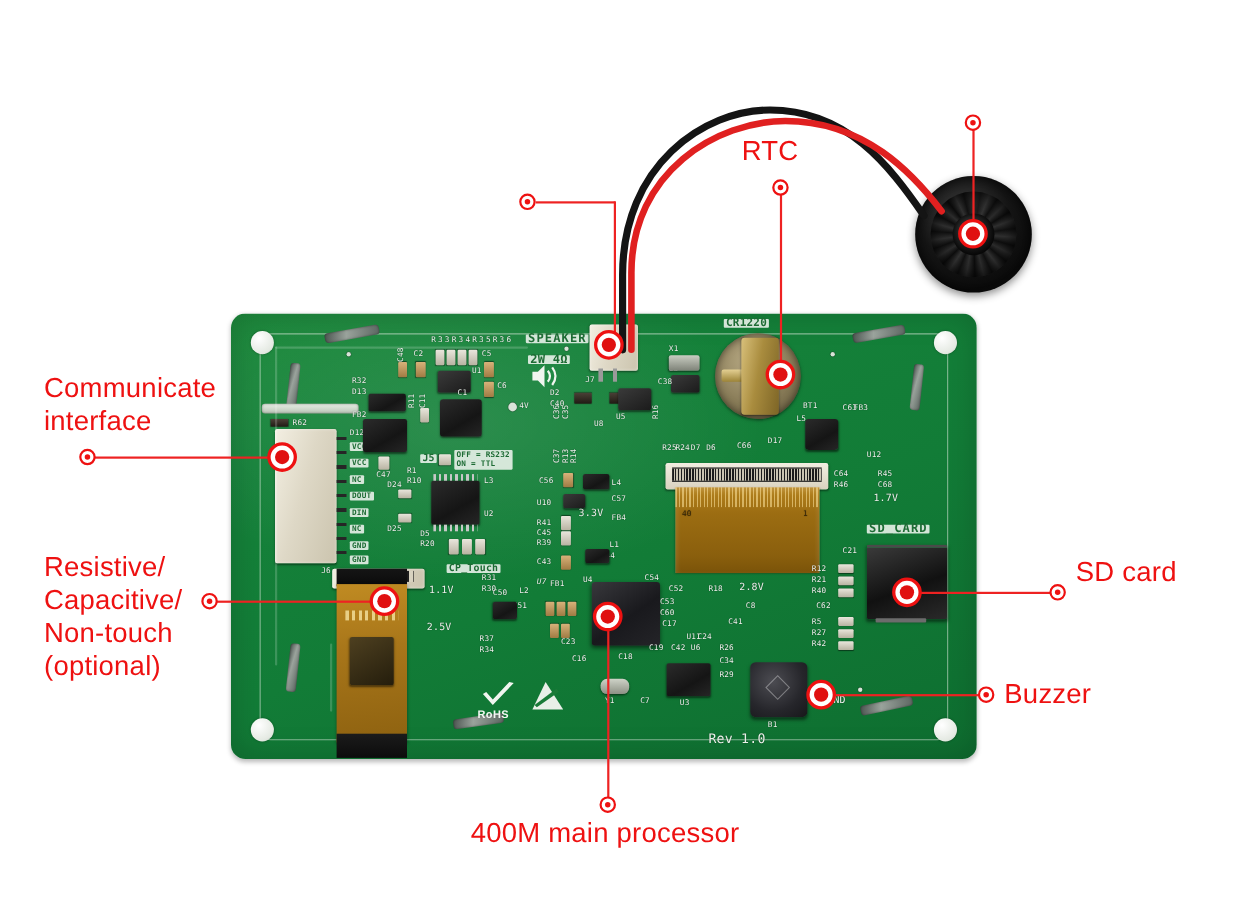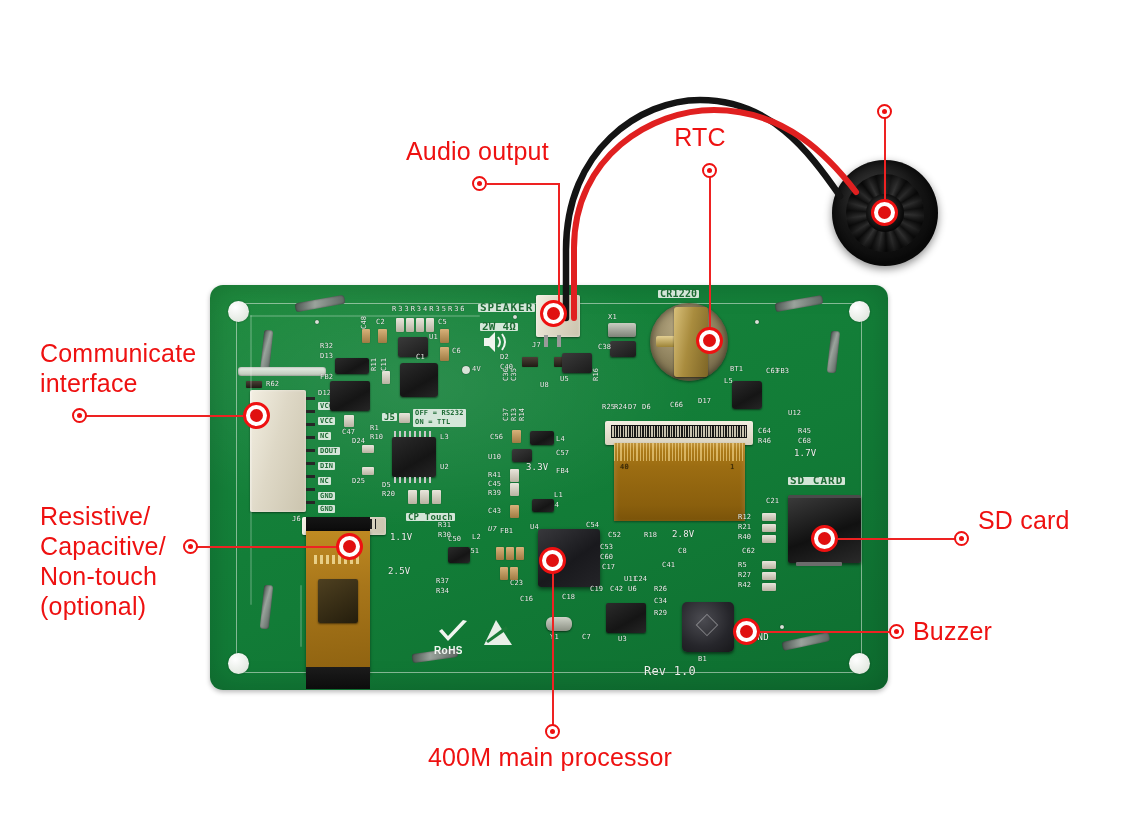"Audio output" div.callout { html: <div>Audio output</div> -> none }
